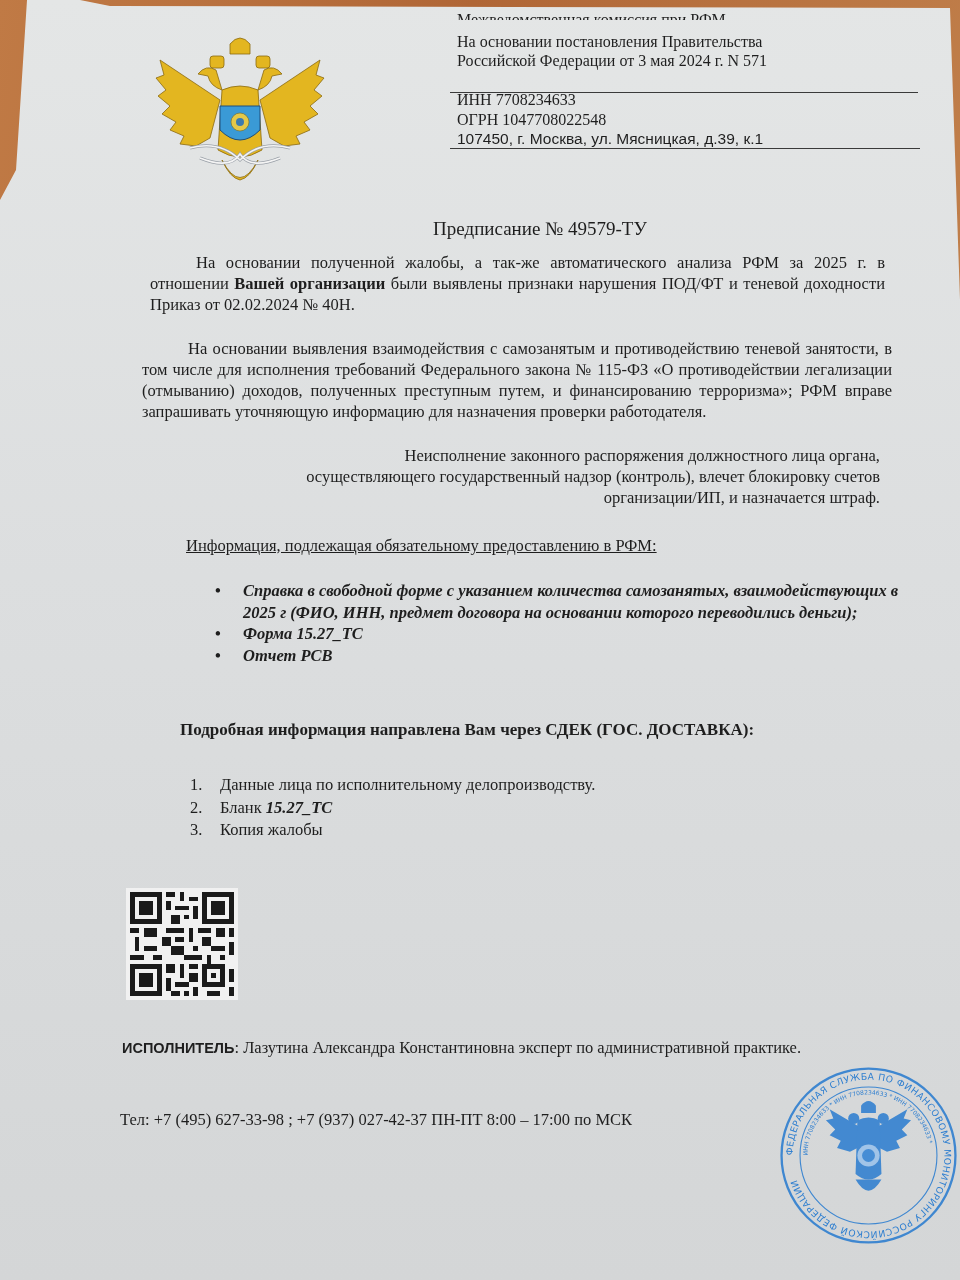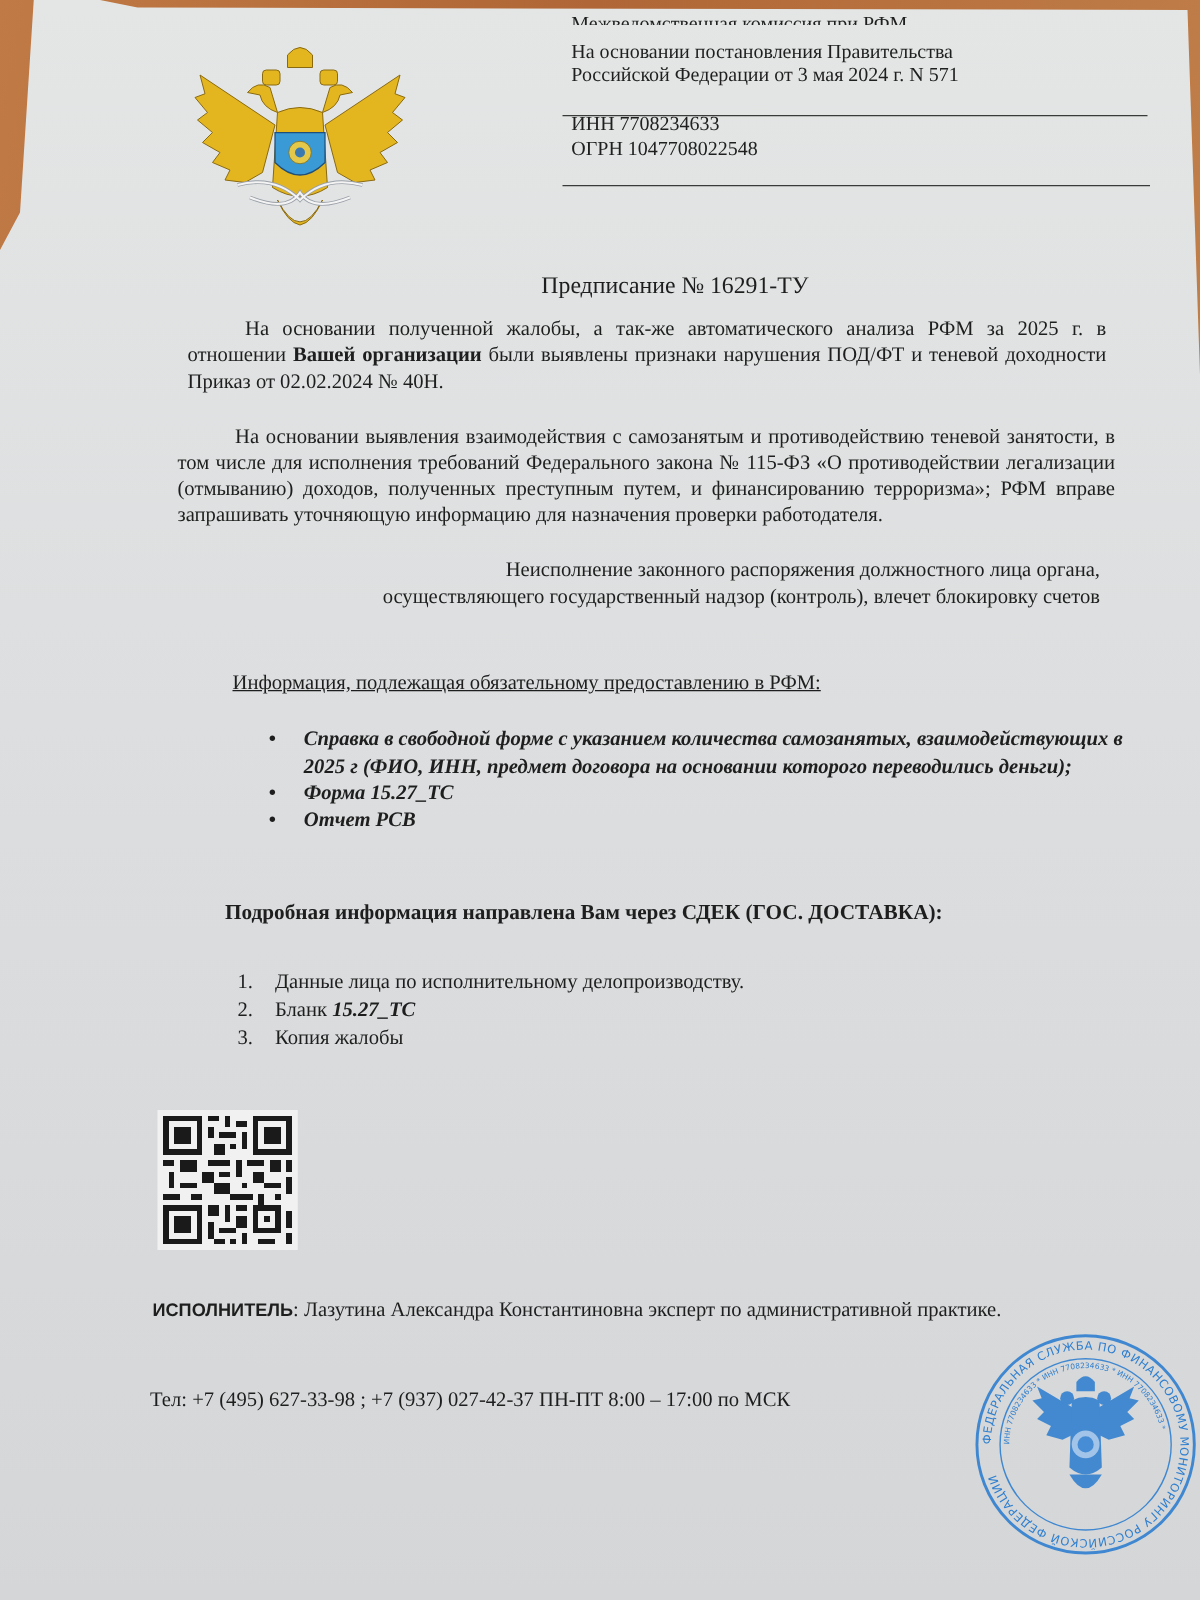"107450, г. Москва, ул. Мясницкая," div.hdr-text { html: none -> <div>107450, г. Москва, ул. Мясницкая, д.39, к.1</div> }
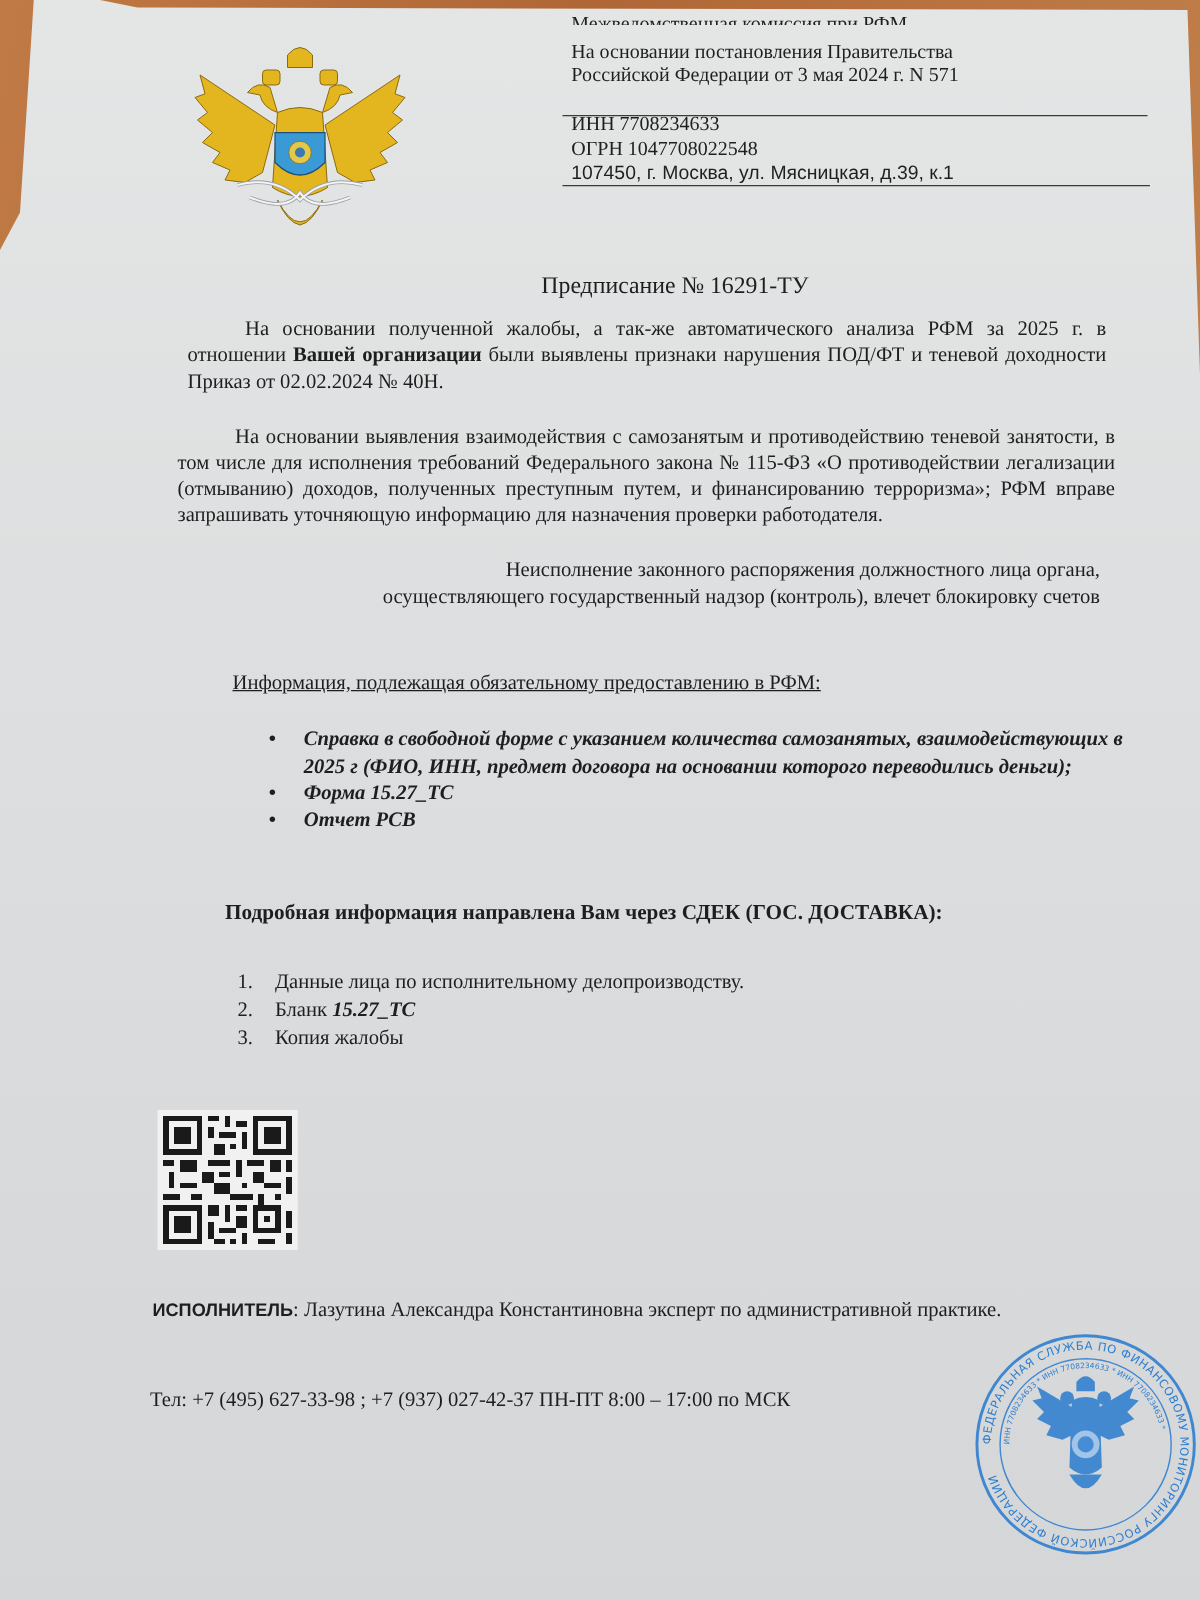"Предписание № 16291-ТУ" div.title { text: 16291-ТУ -> 49579-ТУ }
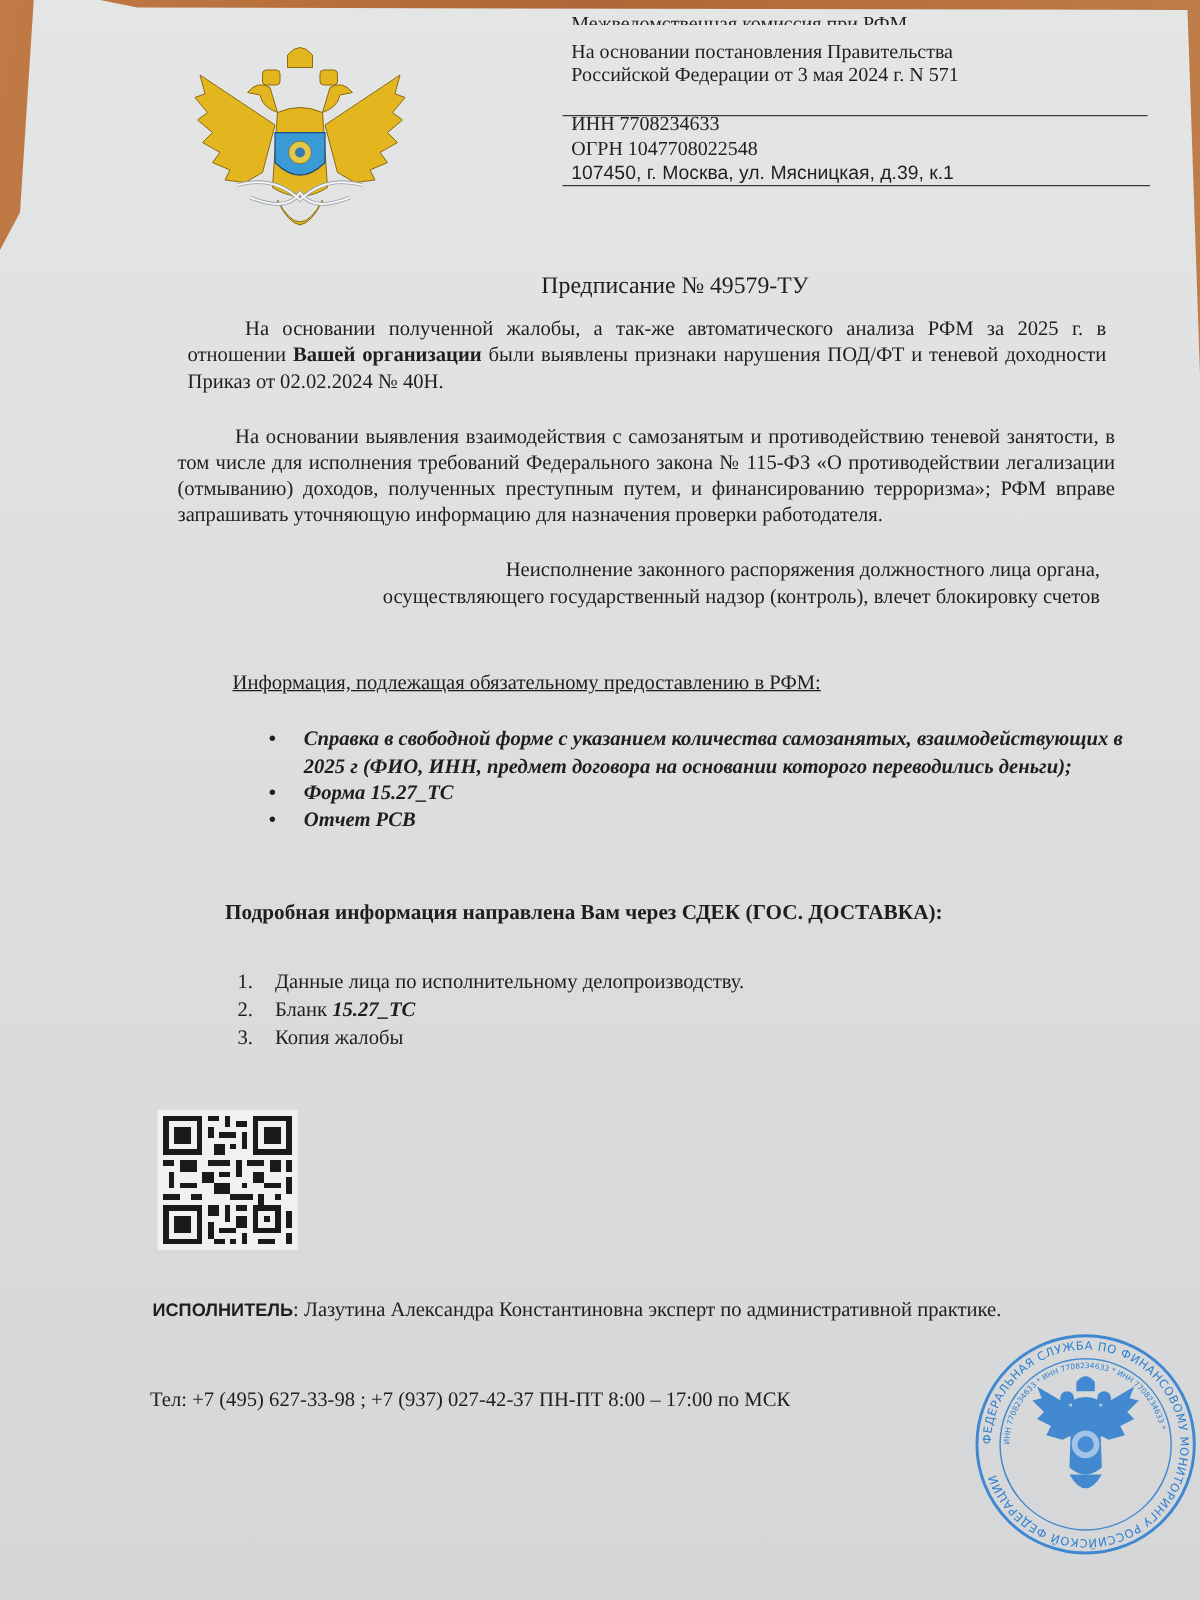"организации/ИП, и назначается штраф." div.center-para { html: none -> <div>организации/ИП, и назначается штраф.</div> }
